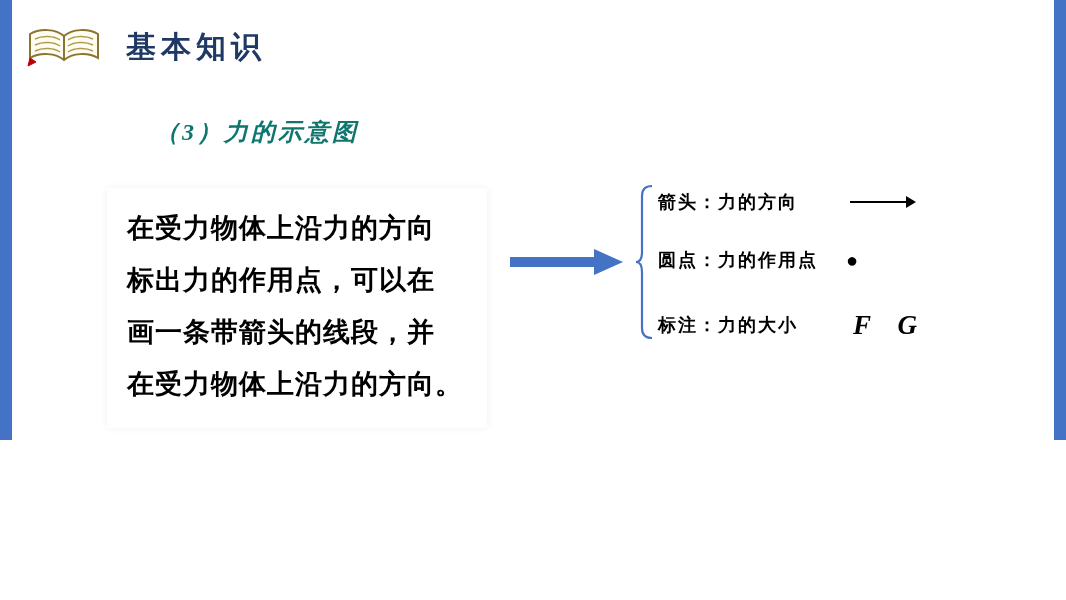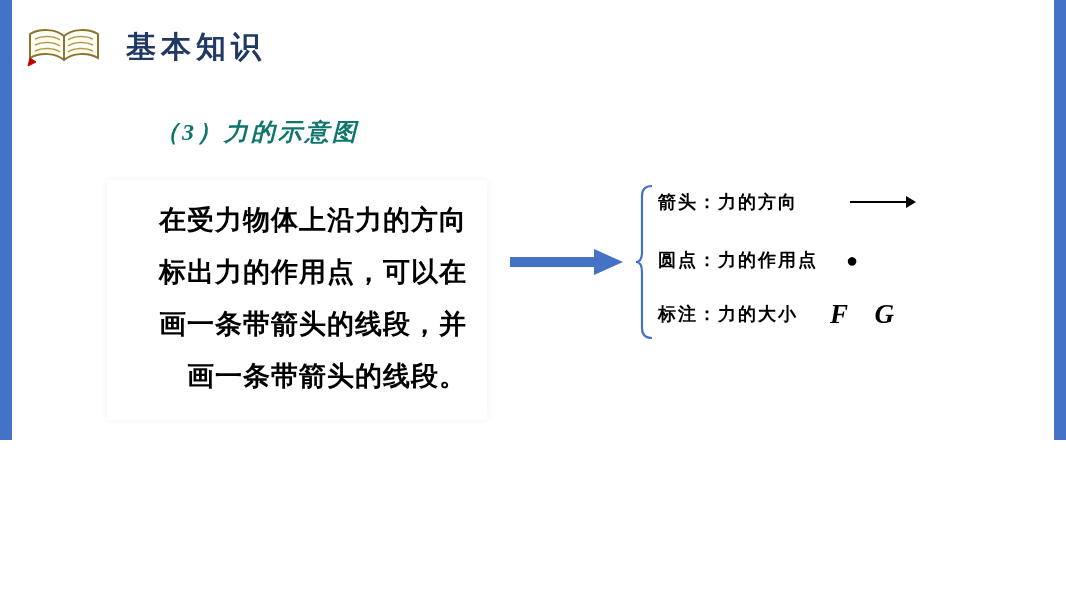"在受力物体上沿力的方向" .desc-box { text-align: right -> none; top: 180px -> 188px }
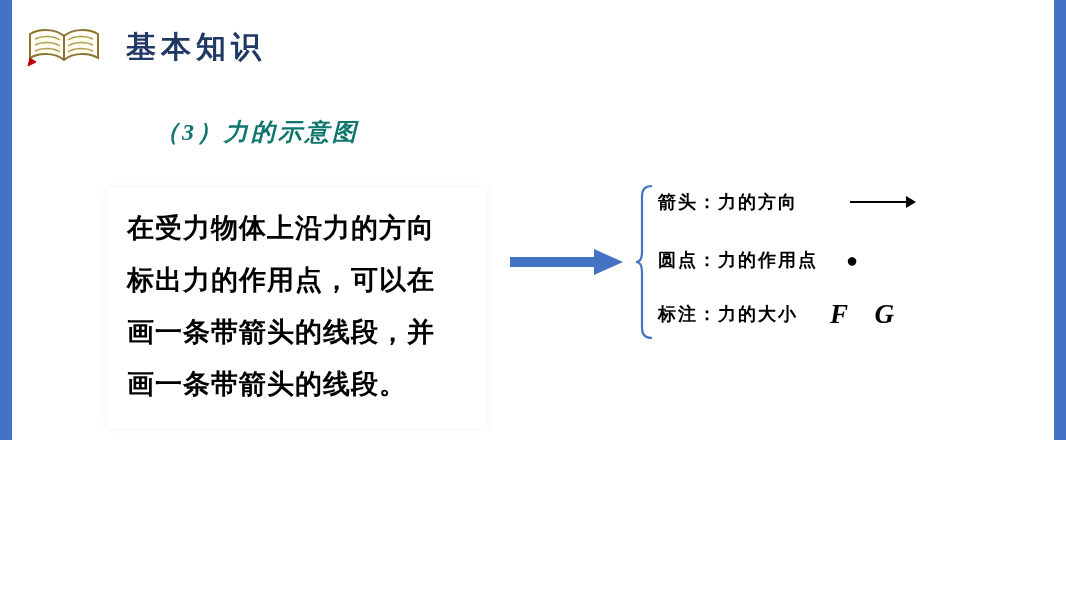"标注：力的大小" .row-3 { top: 296px -> 307px }
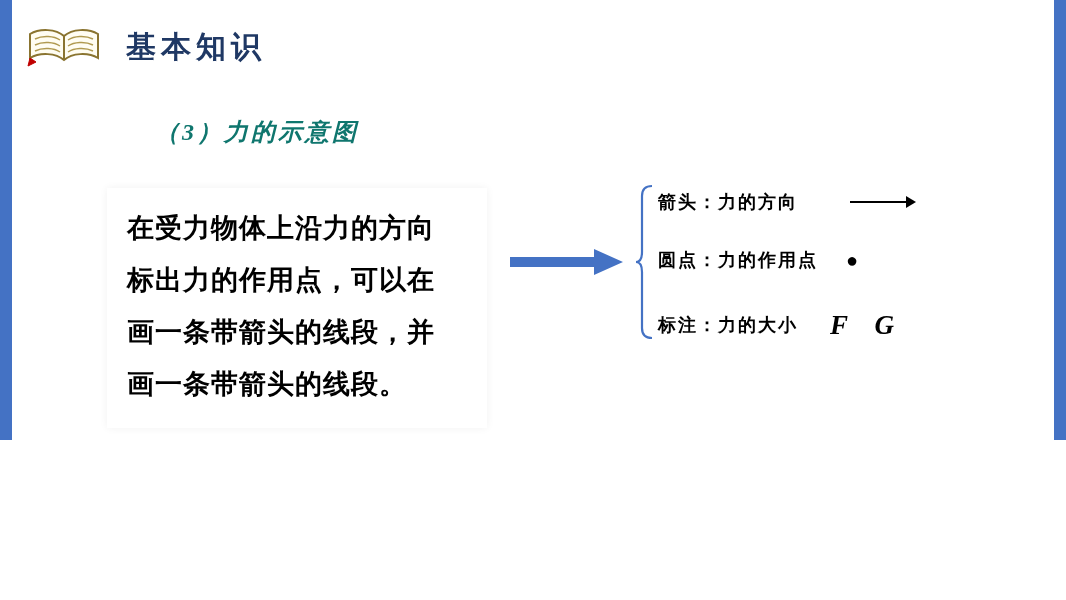"F G" .magnitude-symbols { margin-left: 32px -> 55px }
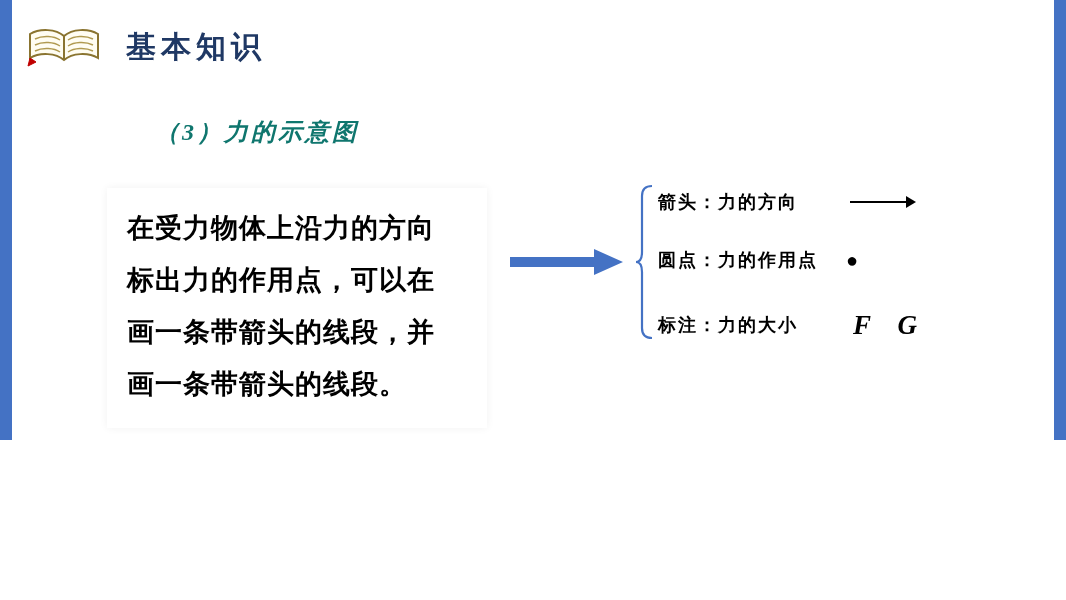"画一条带箭头的线段。" p { text: 画一条带箭头的线段 -> 在受力物体上沿力的方向 }
